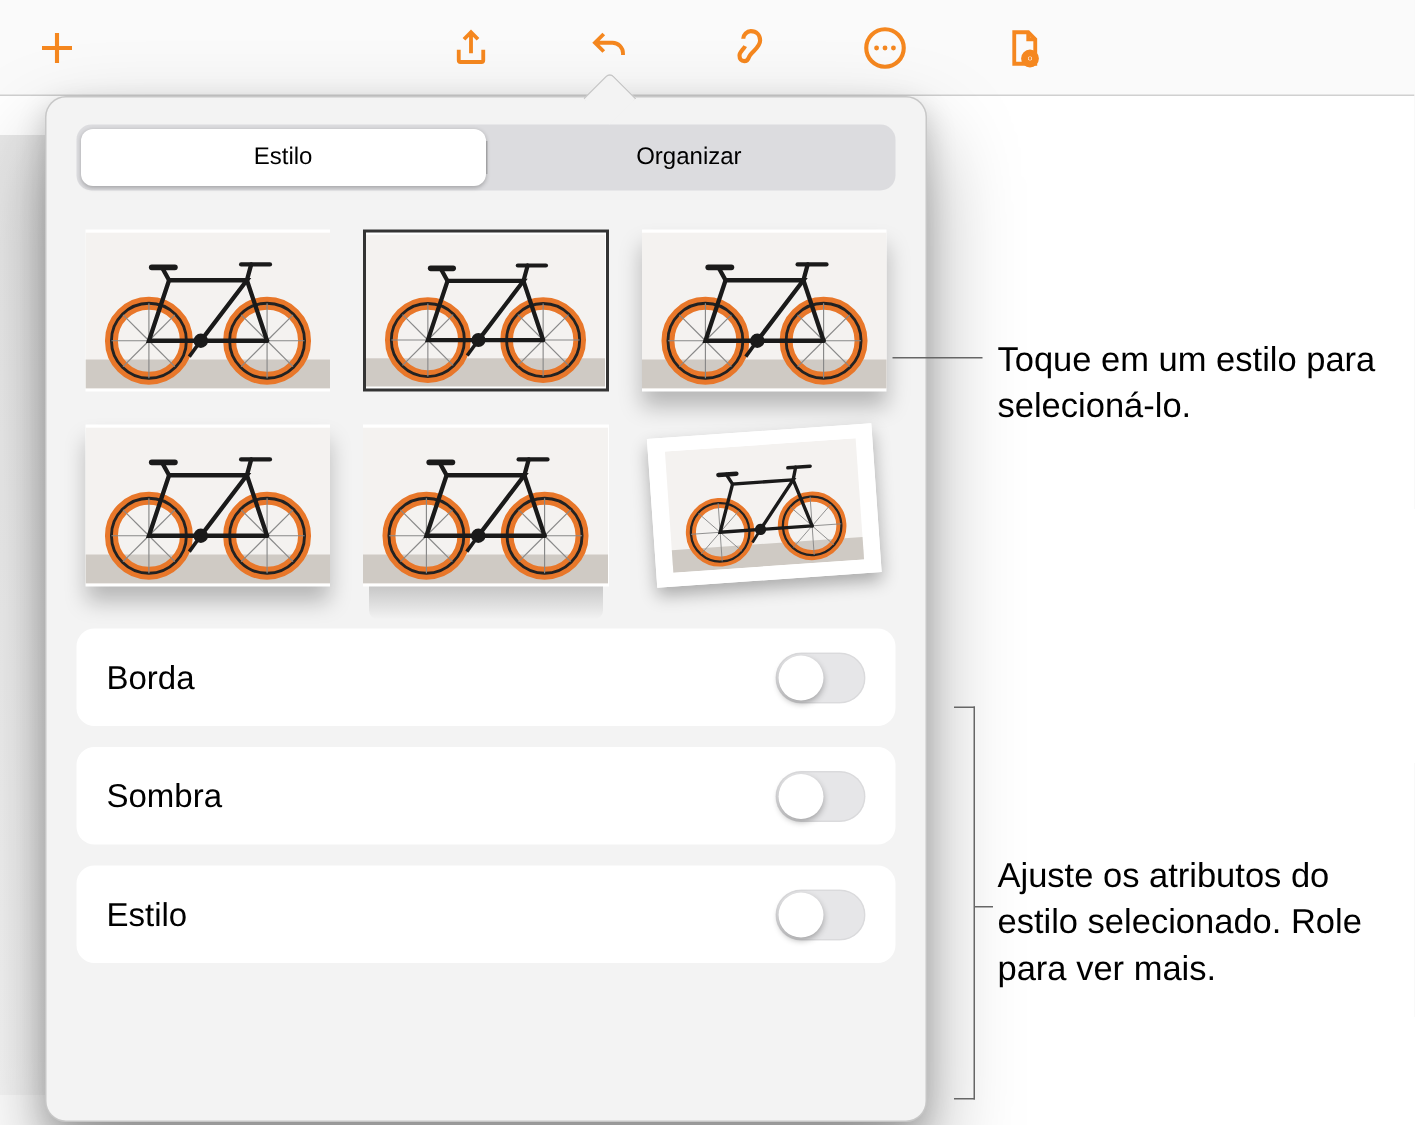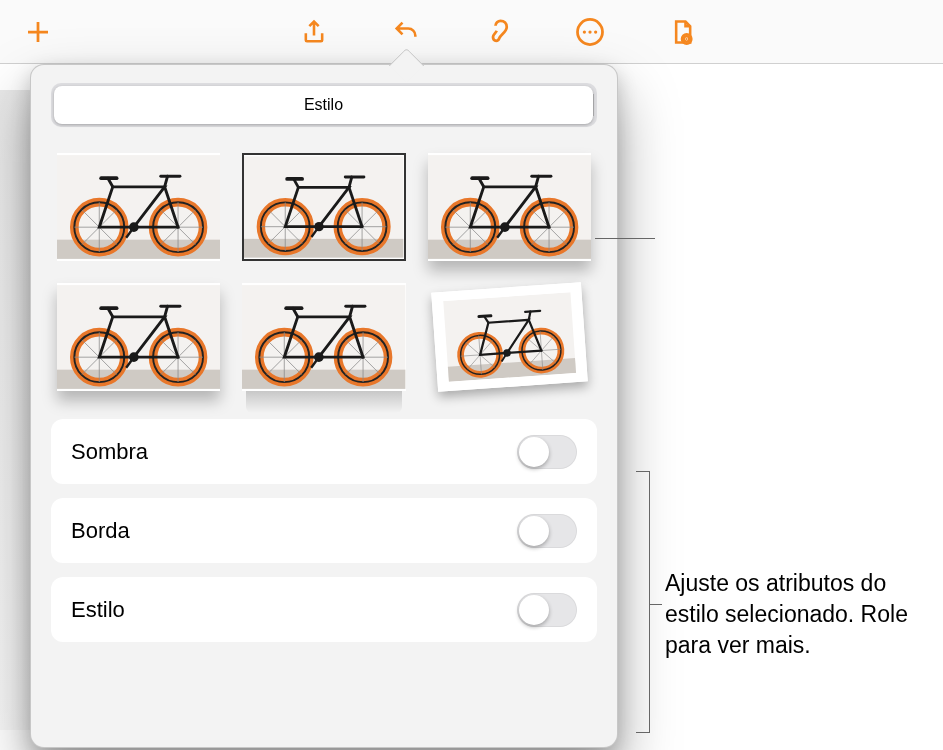"Organizar" div.seg { html: none -> <div>Organizar</div> }
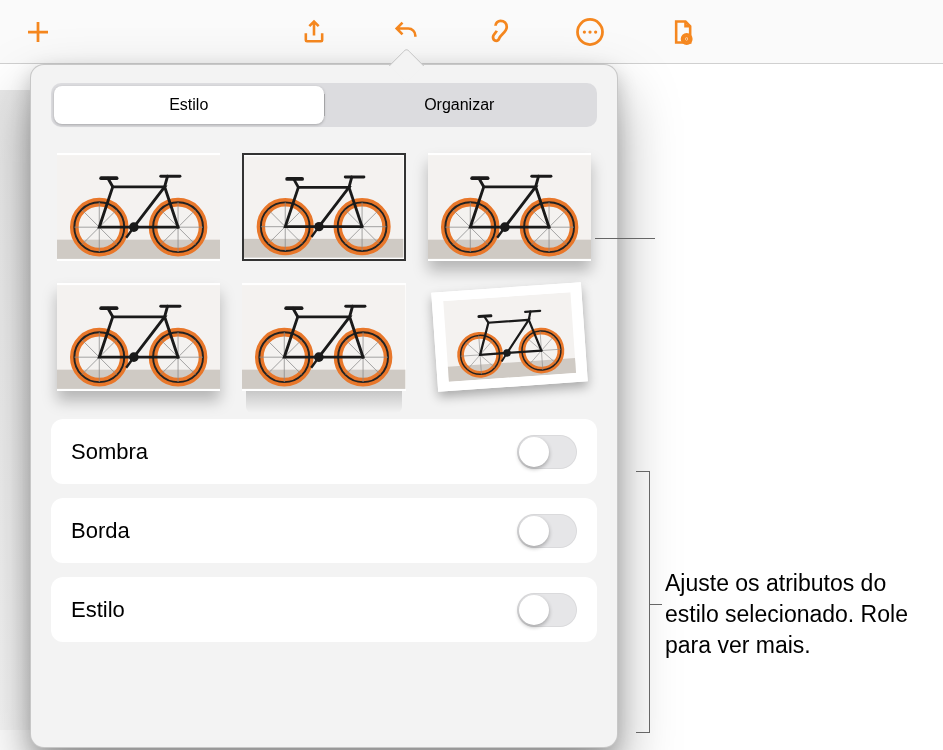"Toque em um estilo para" span { html: none -> <span>Toque em um estilo para selecioná-lo.</span> }
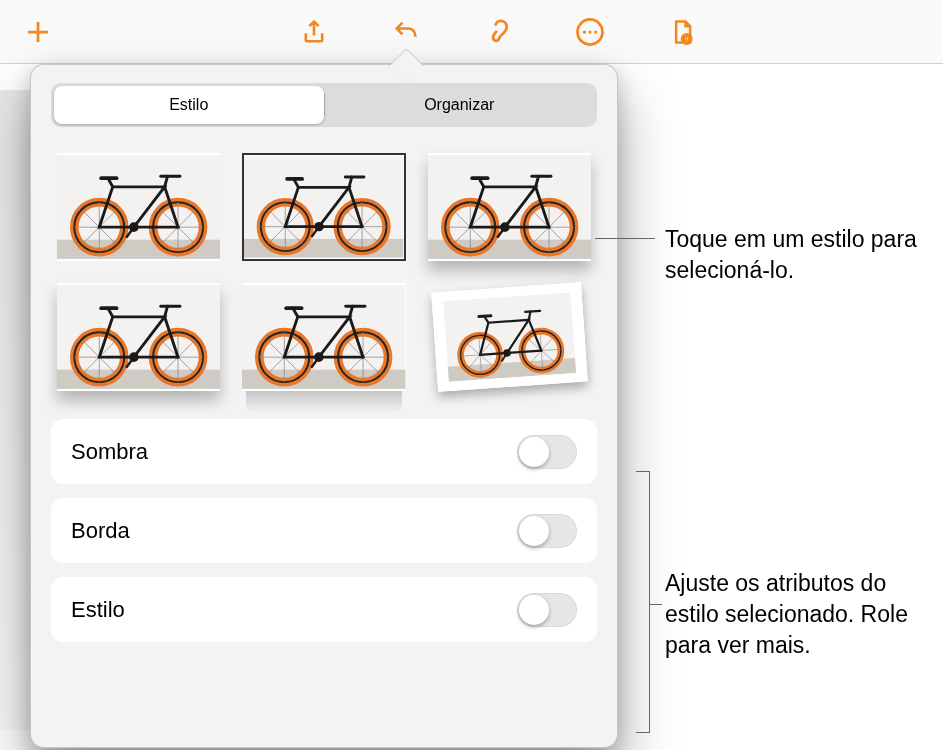"Sombra" div.attr-row { order: before "Borda" -> after "Borda" }
